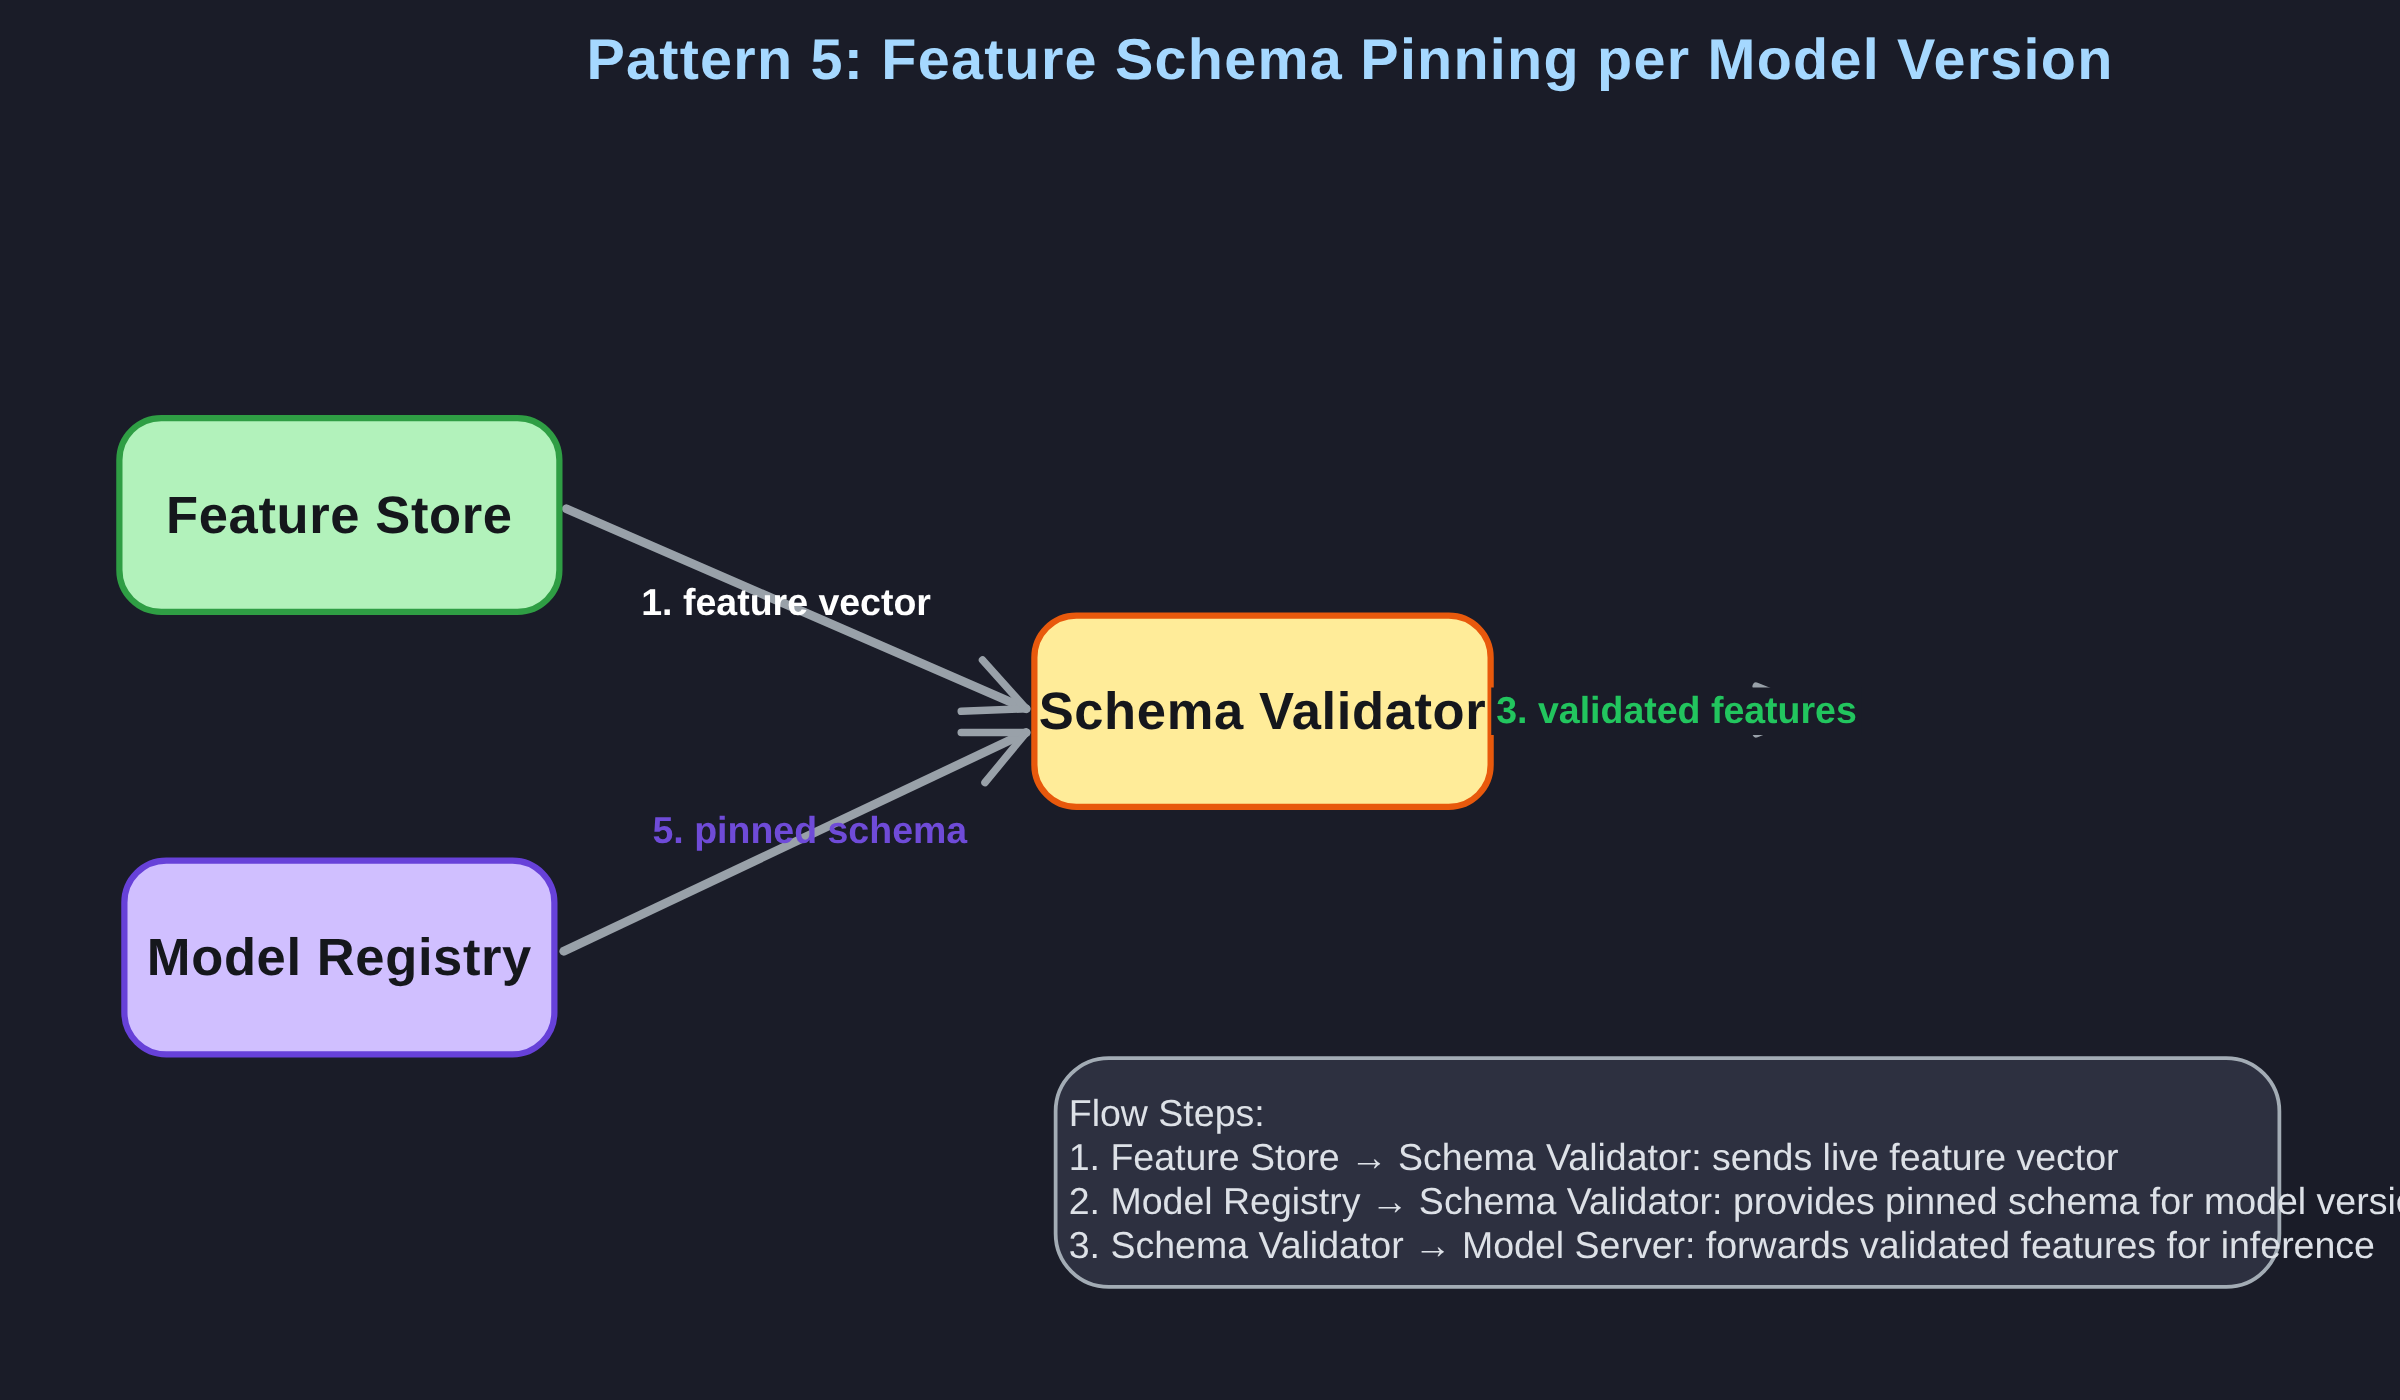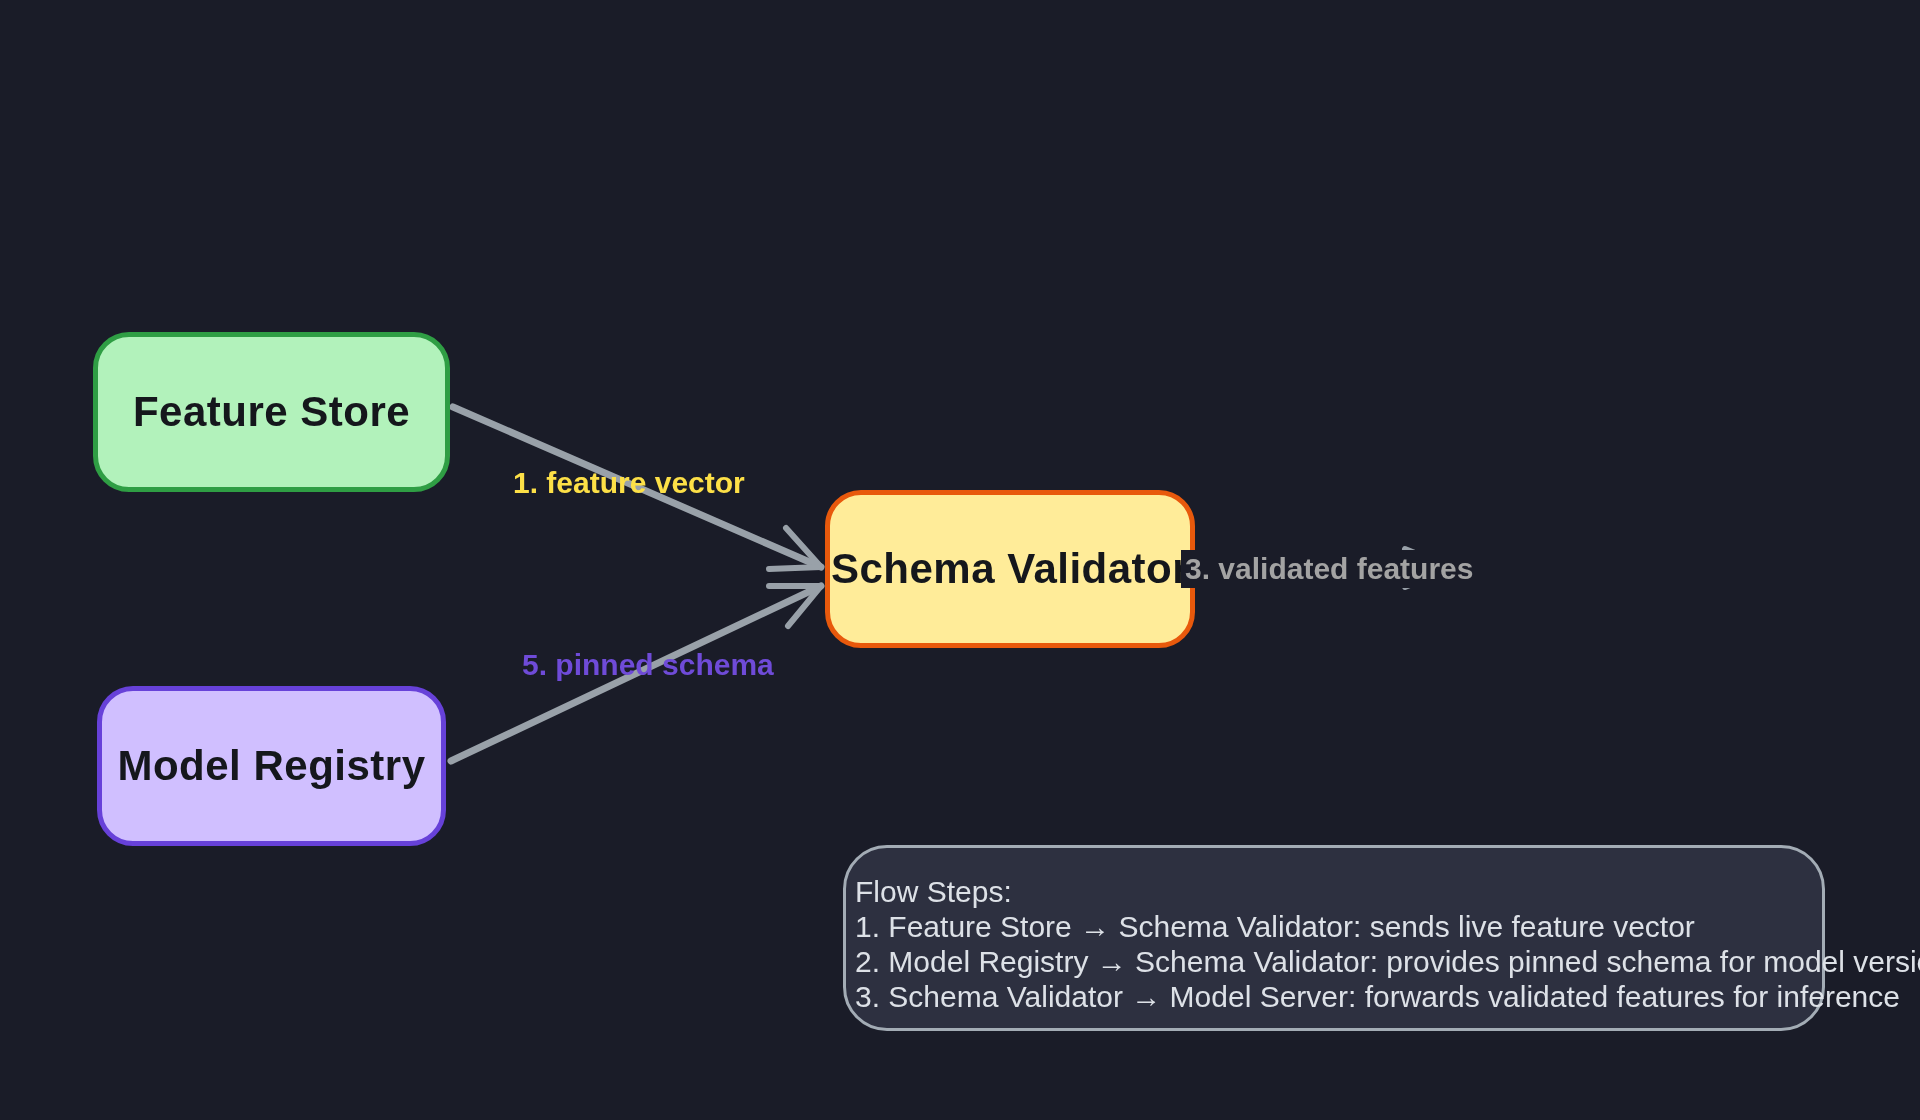"Pattern 5: Feature Schema Pinning" div.title { html: none -> <div>Pattern 5: Feature Schema Pinning per Model Version</div> }
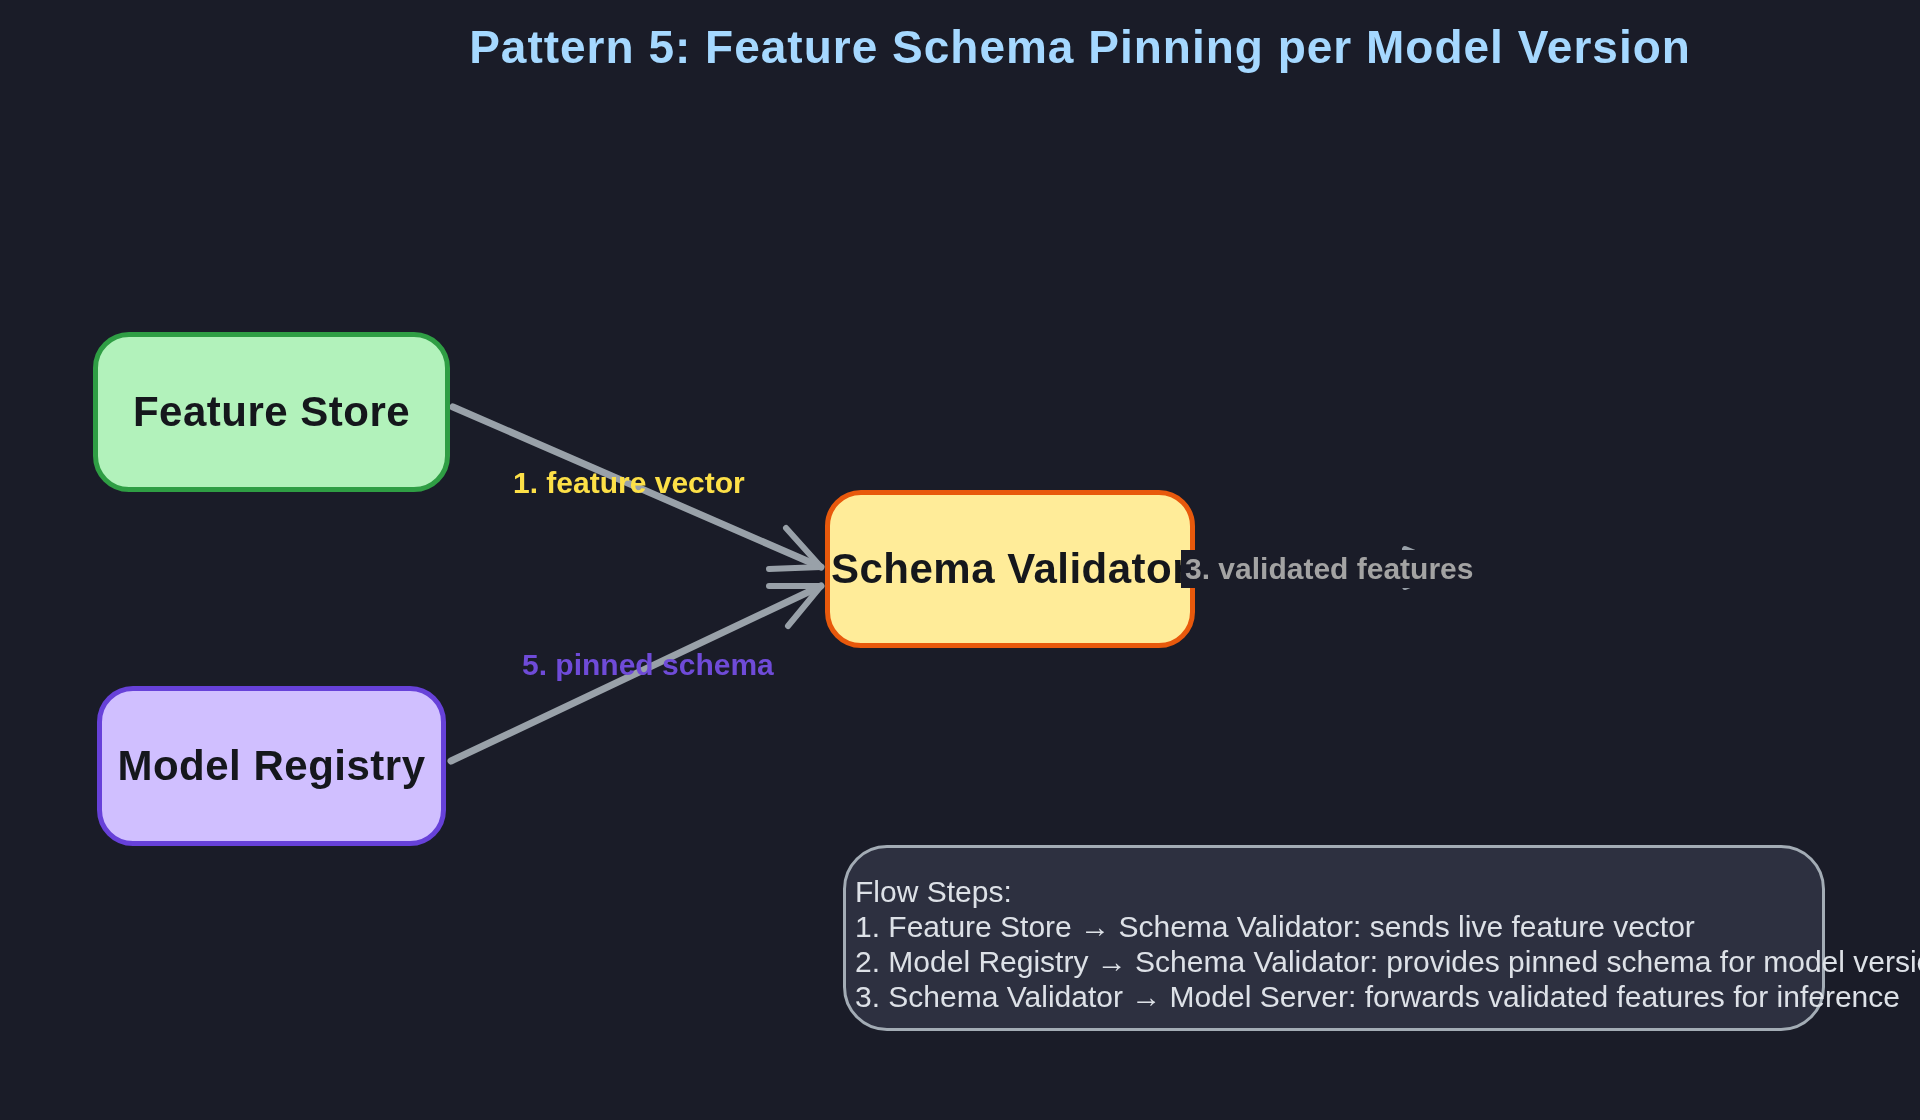"1. feature vector" div.edge-label { color: #fde047 -> #ffffff }
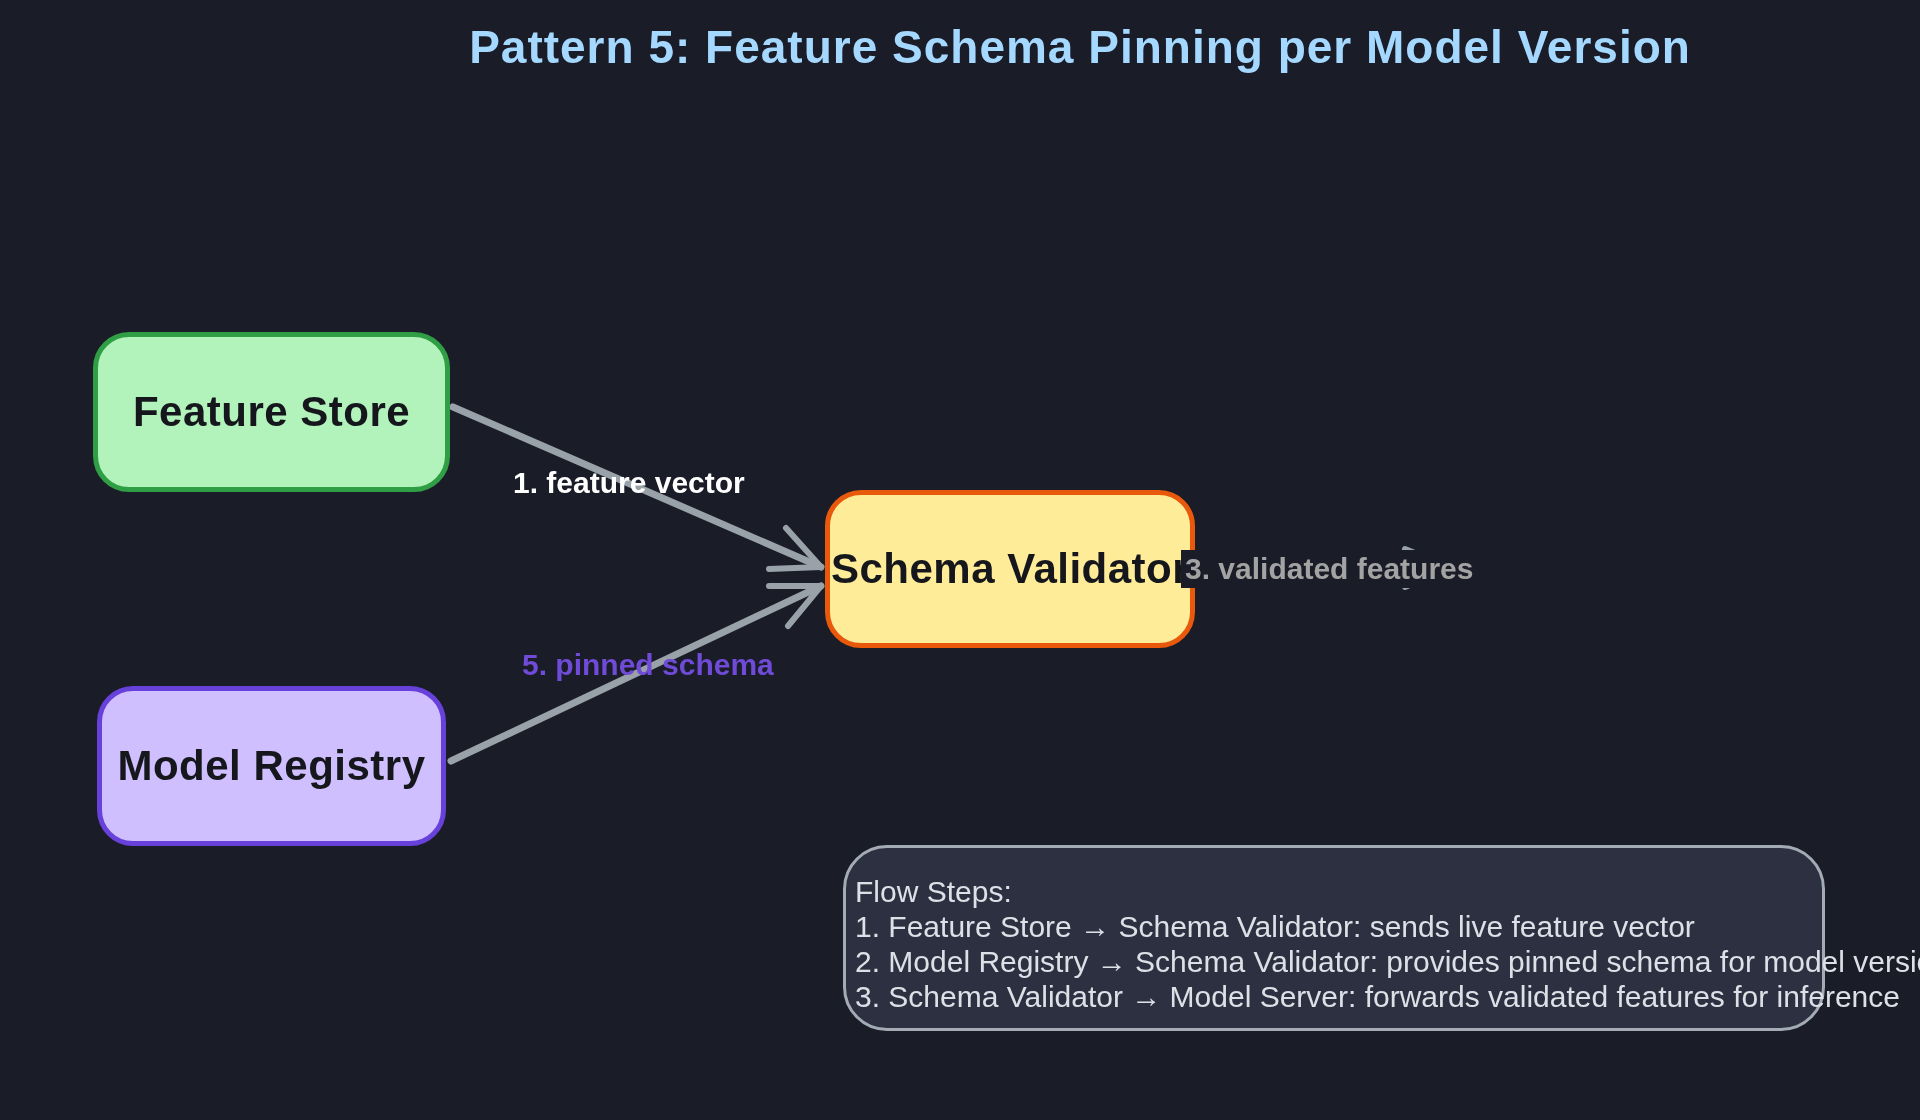"3. validated features" div.edge-label { color: #a3a3a3 -> #22c55e; margin-left: none -> 12px }
